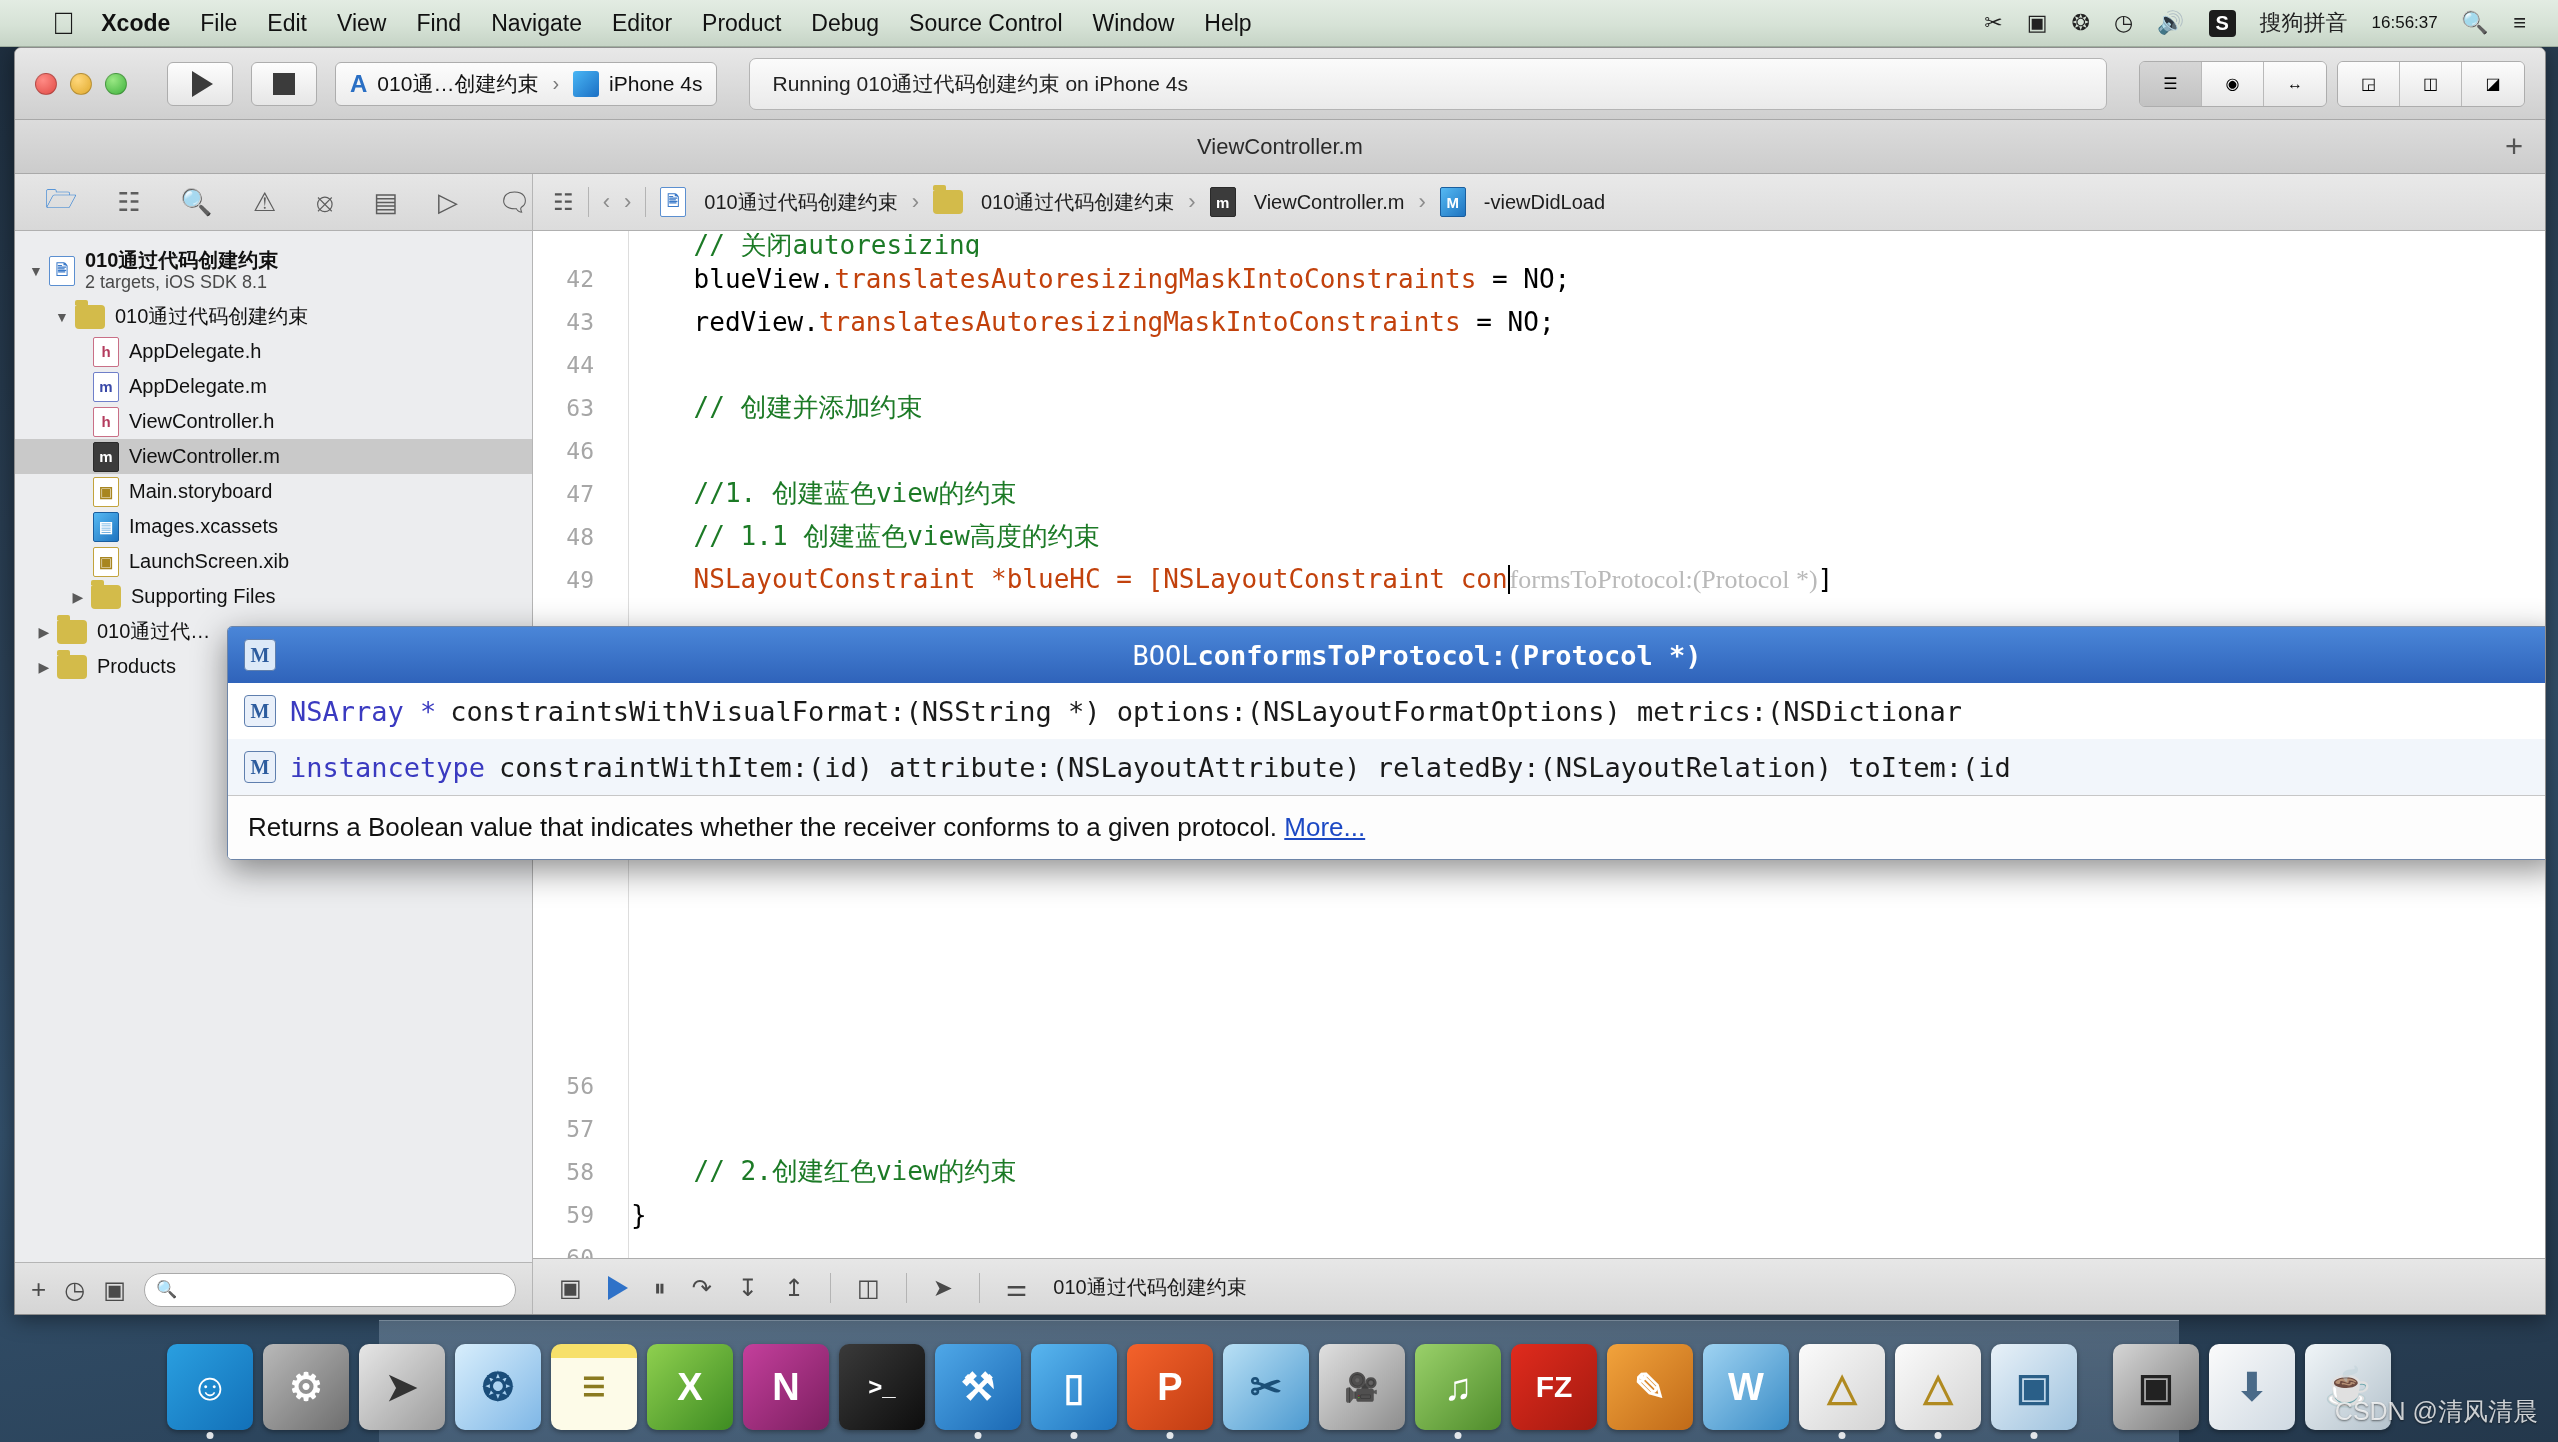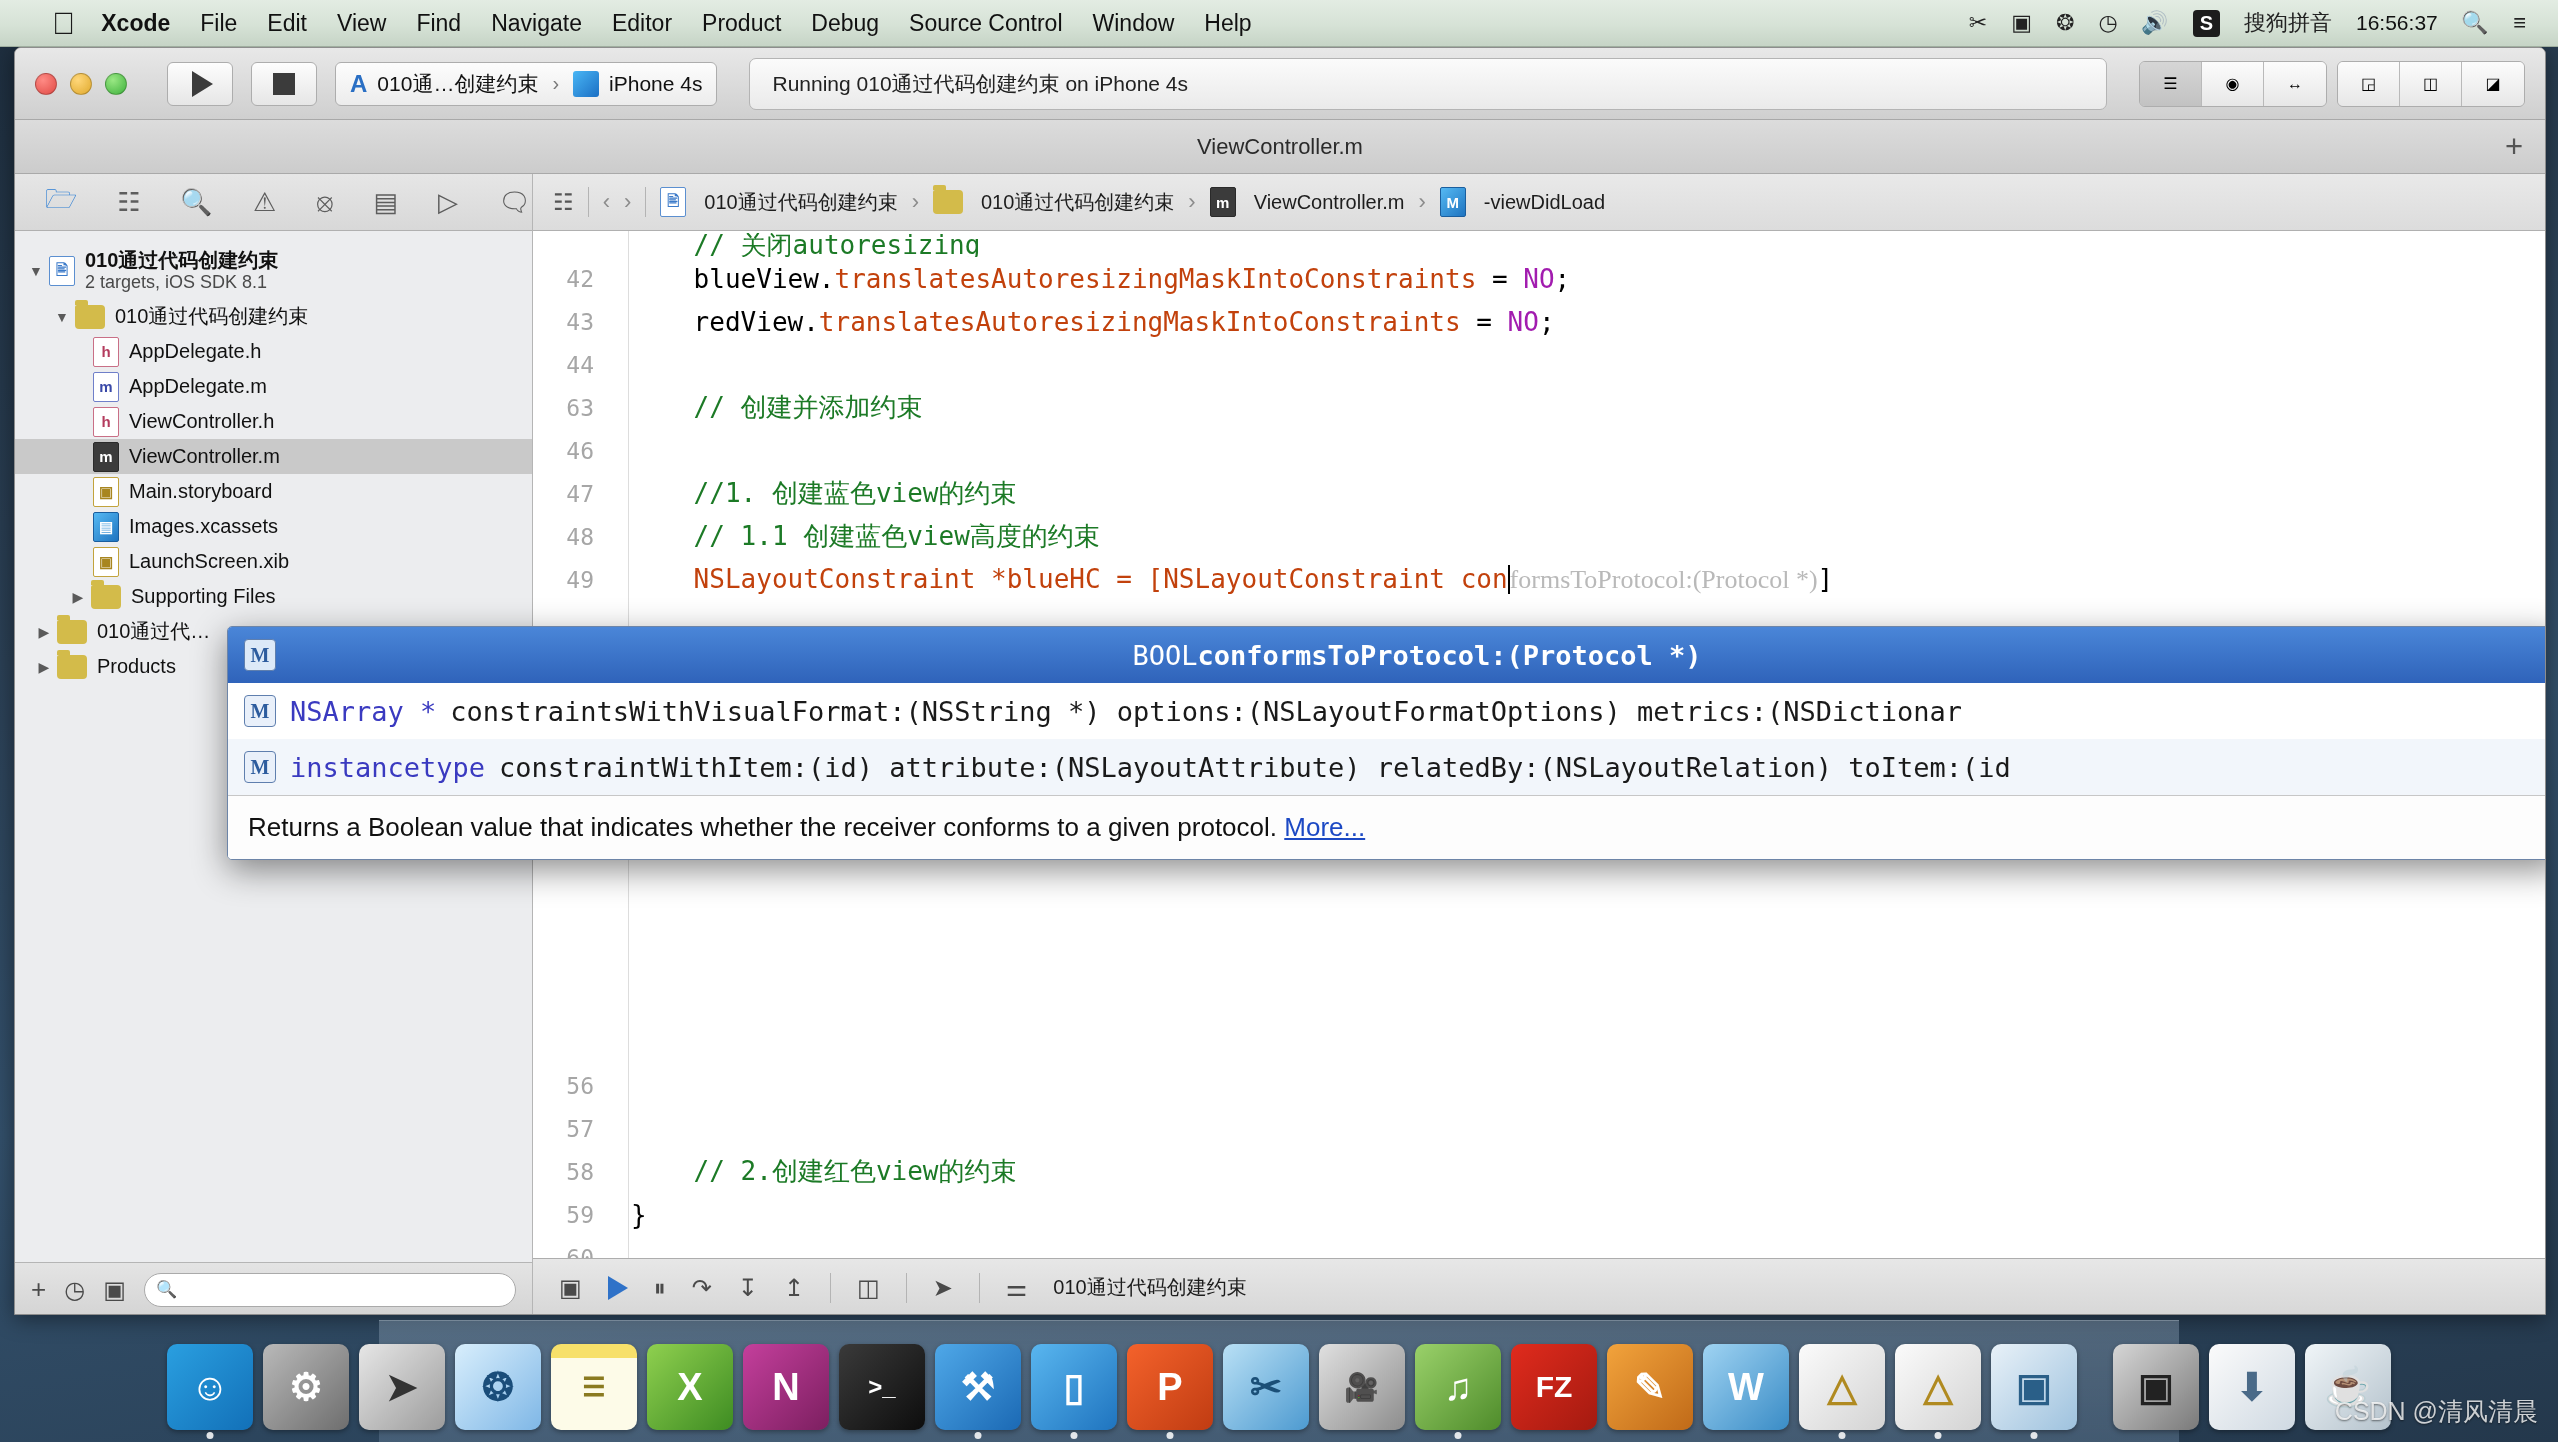"16:56:37" .clock { font-size: 21px -> 17px }
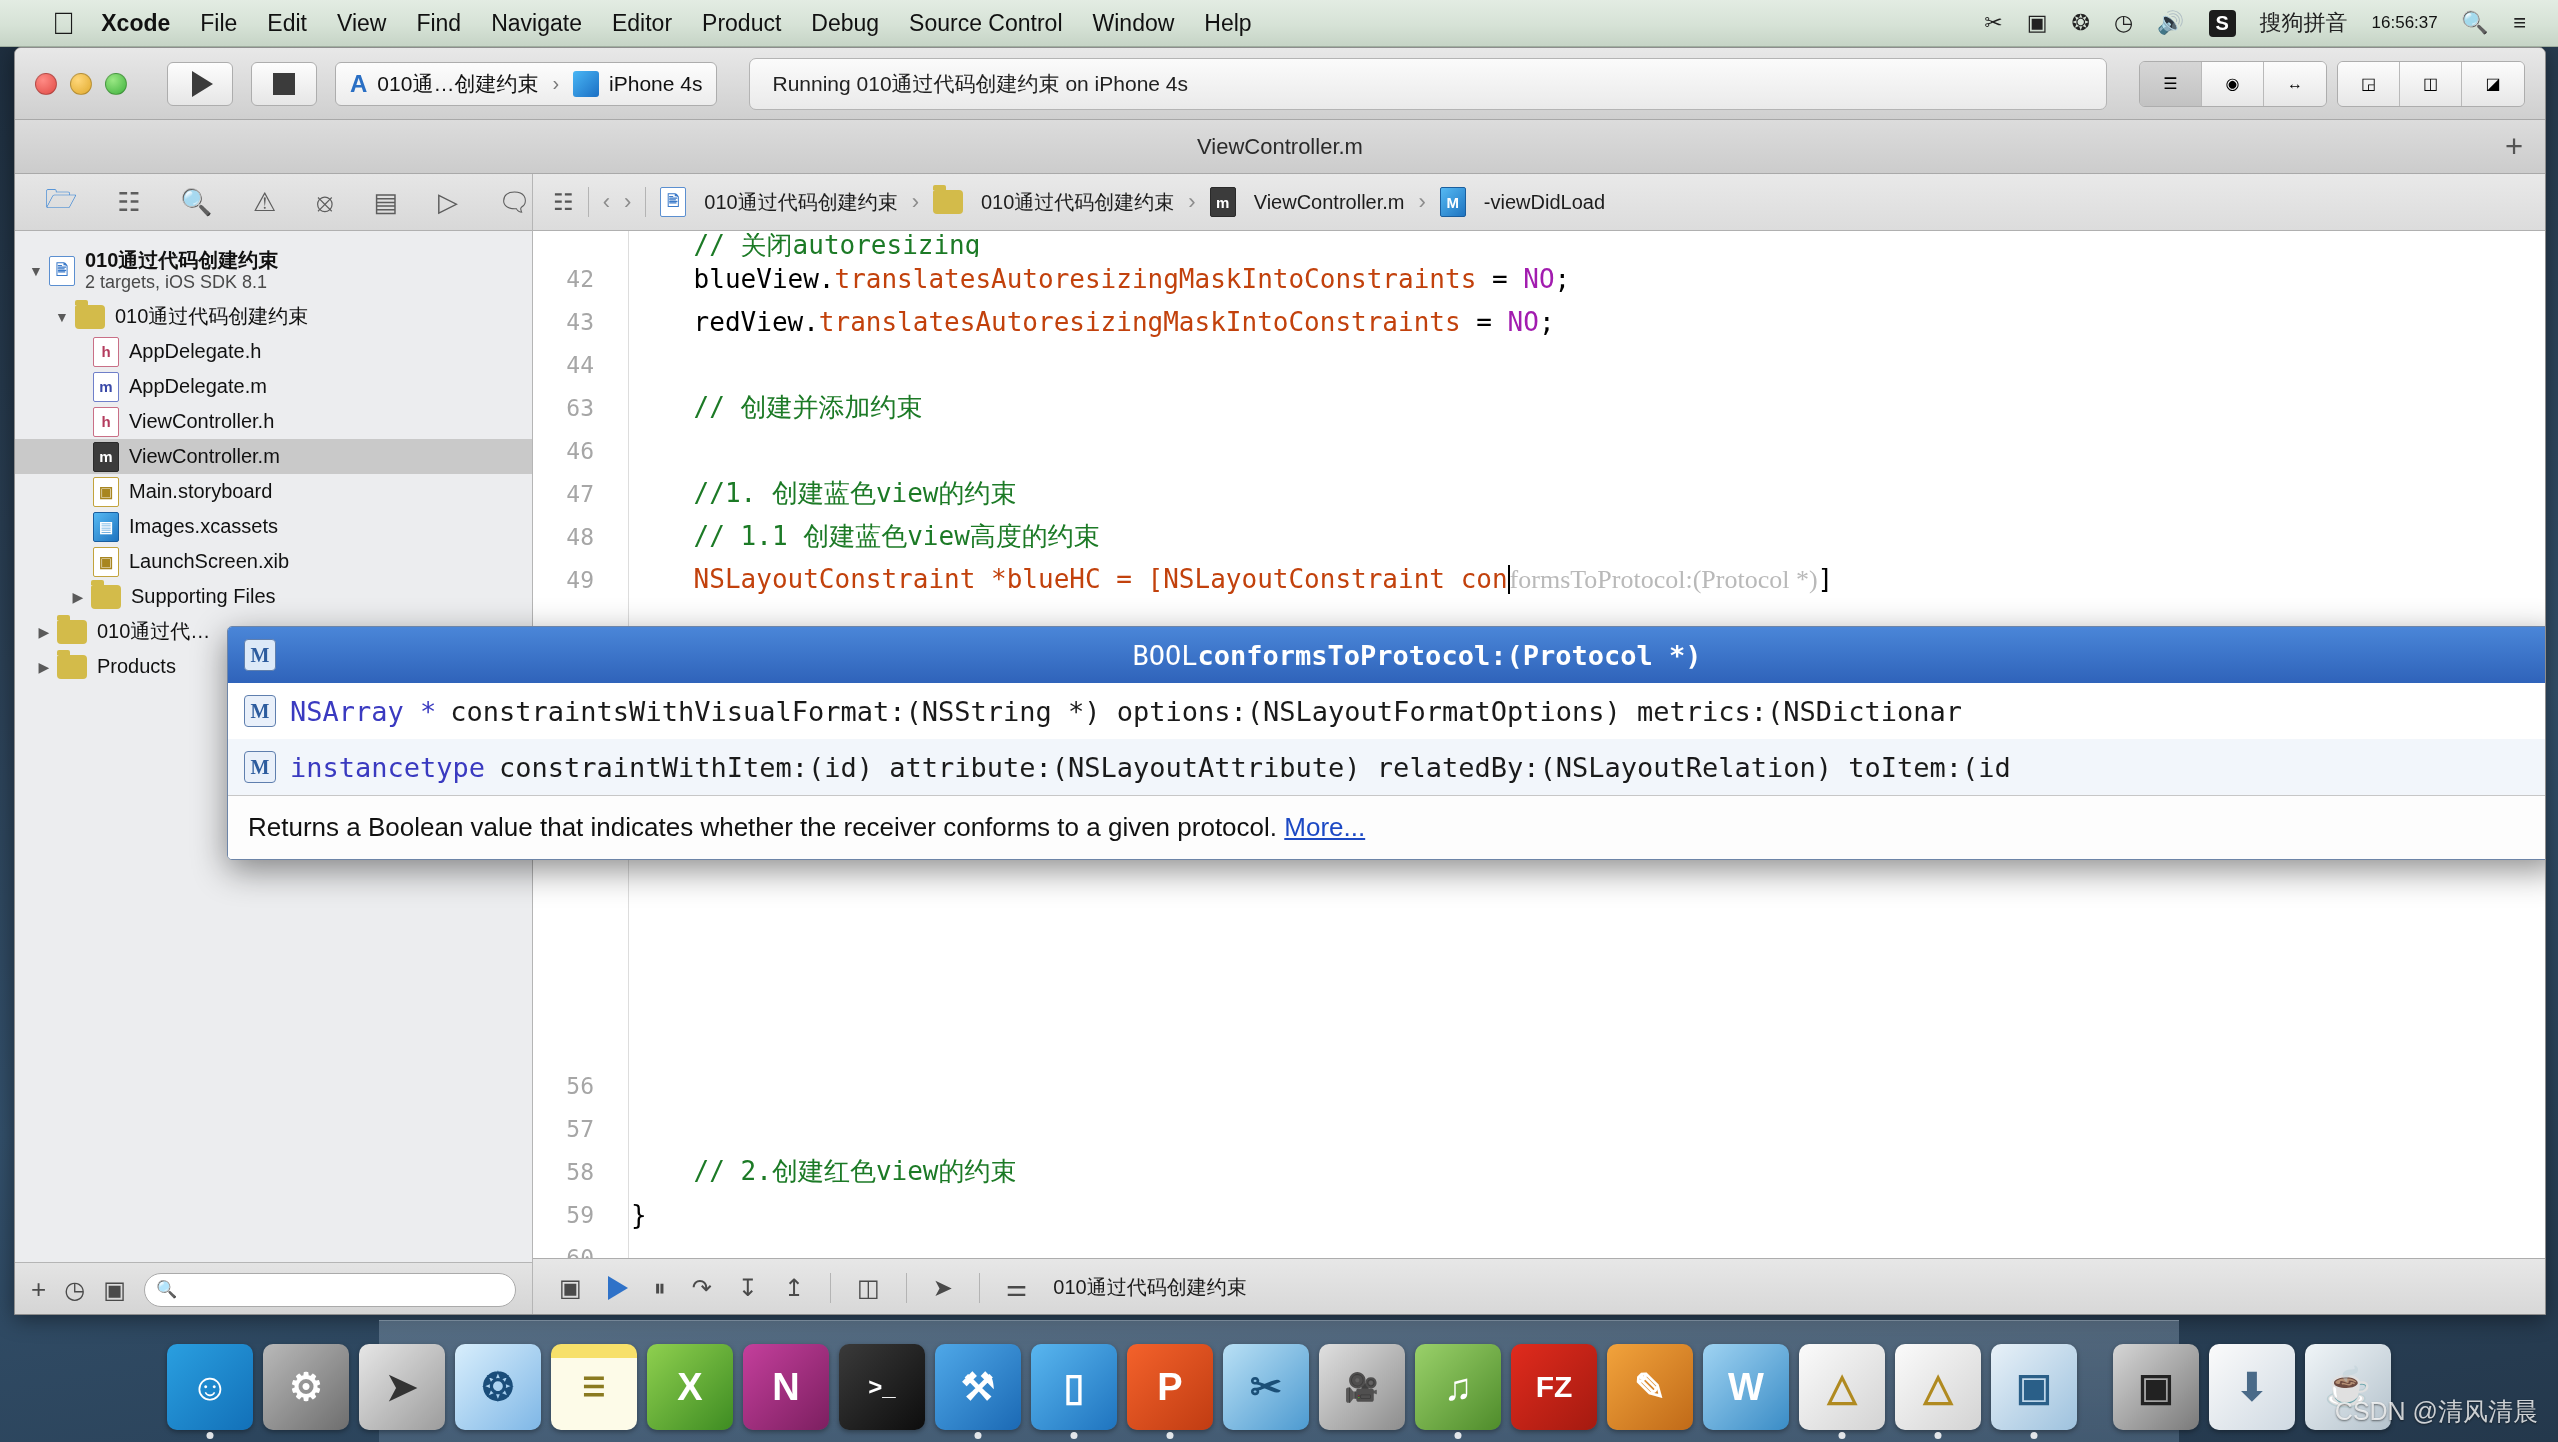"NO" .kw { color: #a21caf -> #000000 }
